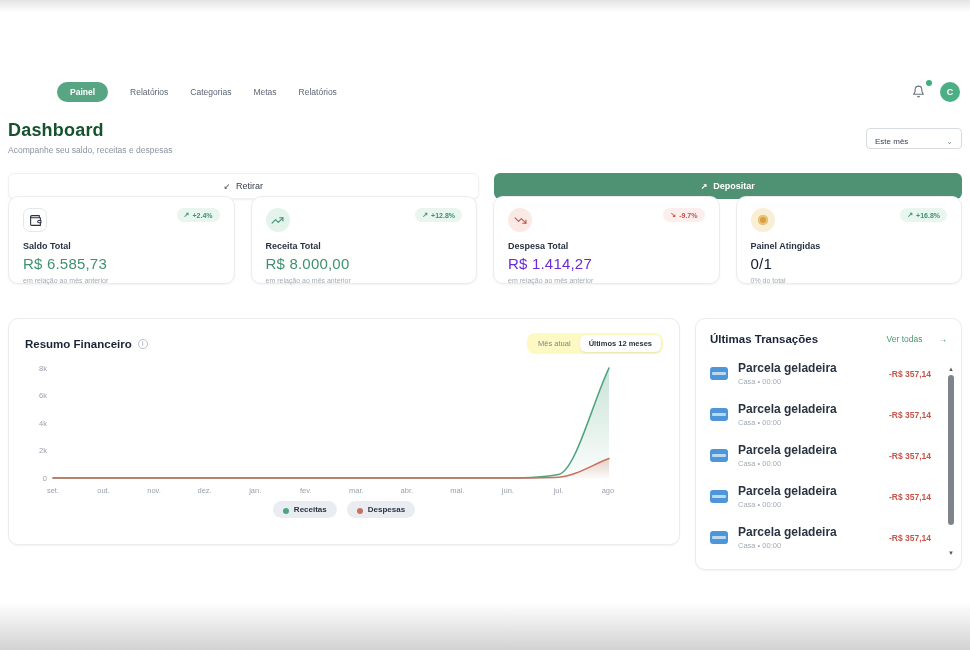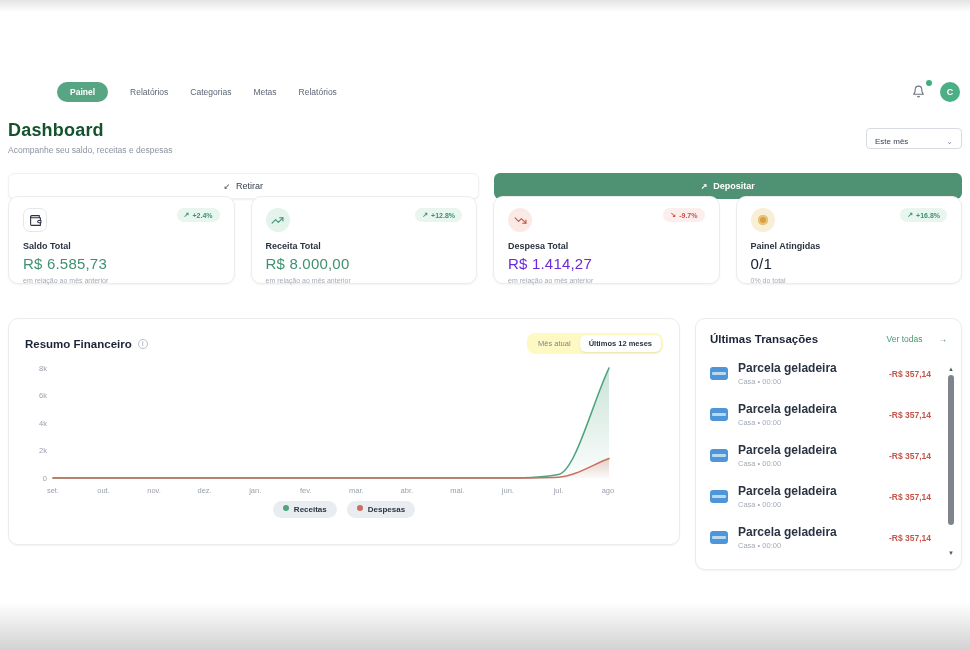"Receitas" .legend-pill { align-items: flex-start -> flex-end }
